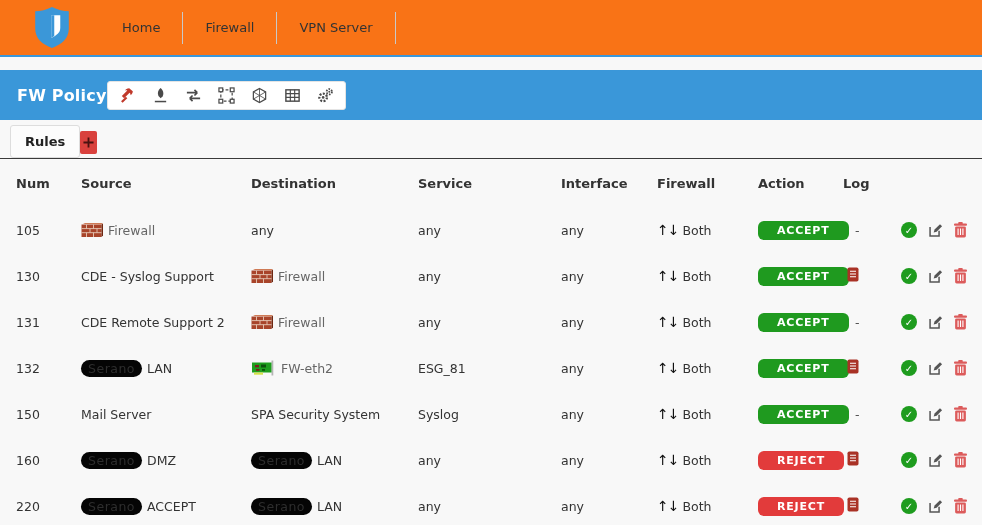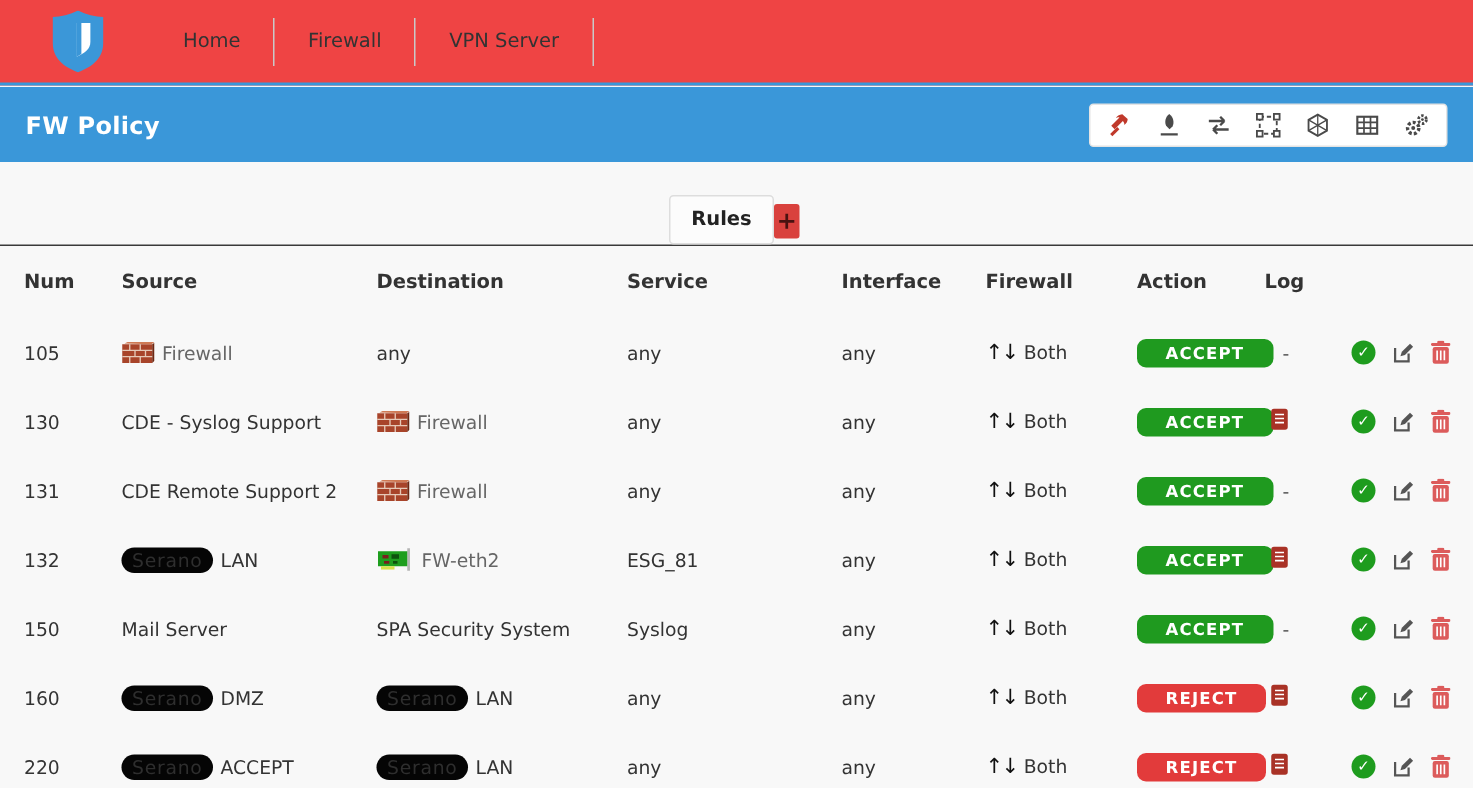"Home" .topnav { background: #ef4444 -> #f97316 }
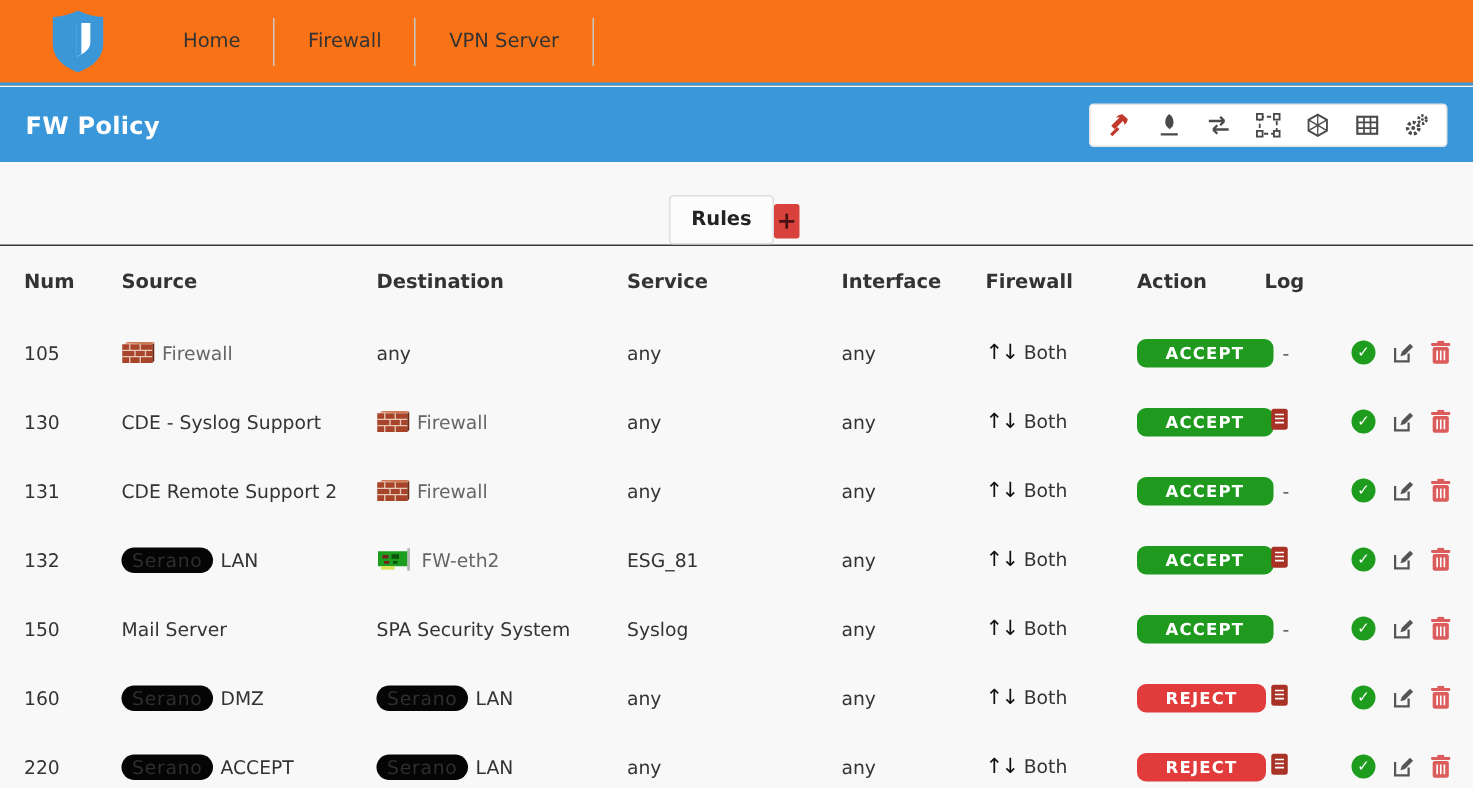"FW Policy" .page-header { justify-content: space-between -> none; margin-top: 1px -> 13px }
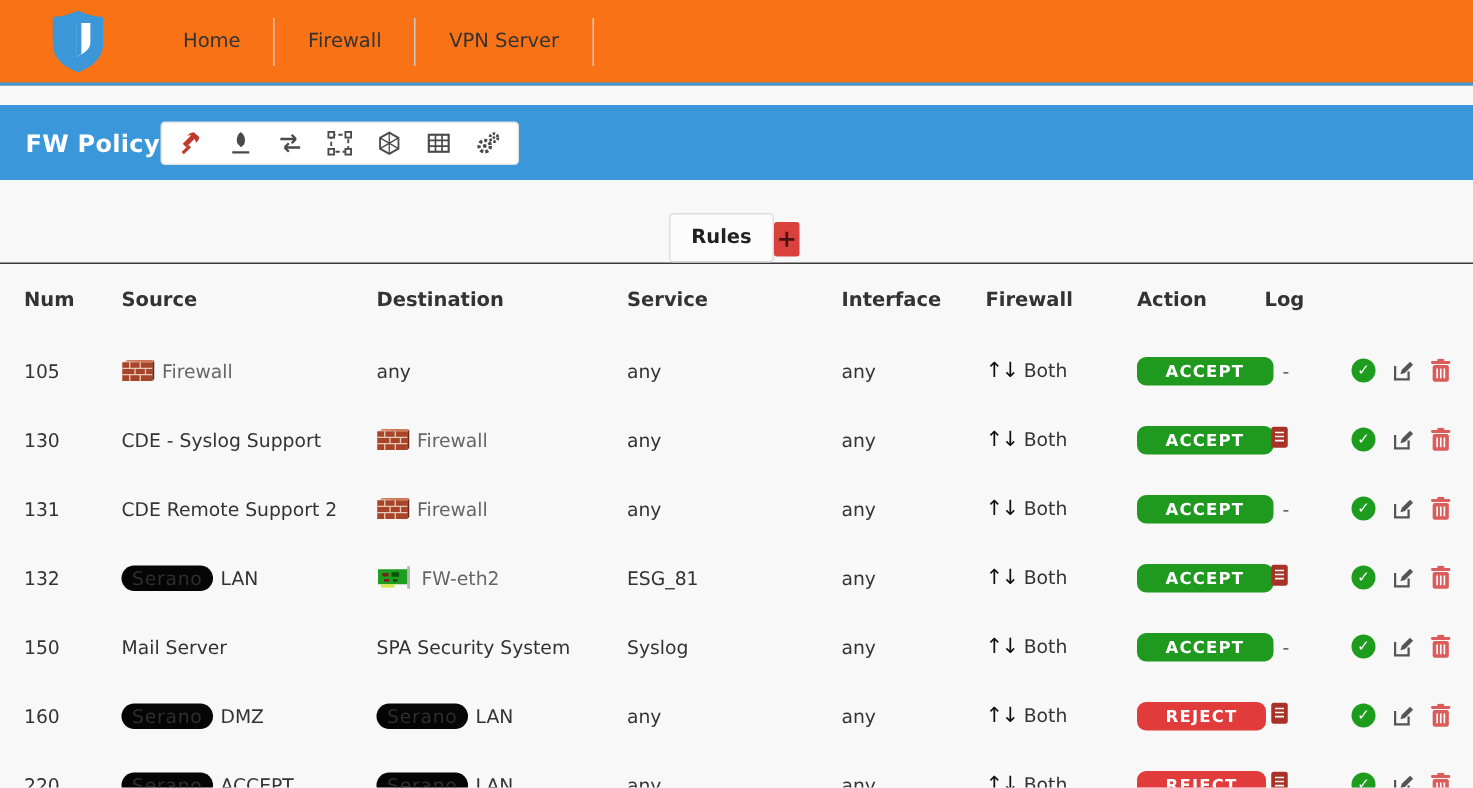"Rules" .rules-bar { height: 56px -> 39px; justify-content: center -> flex-start }
